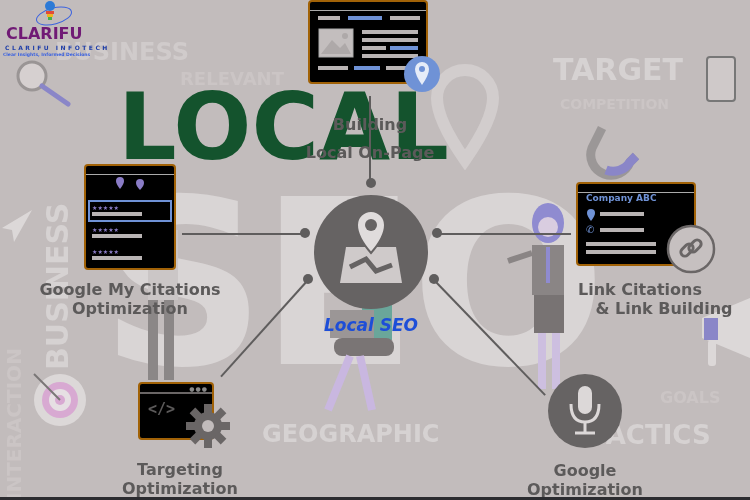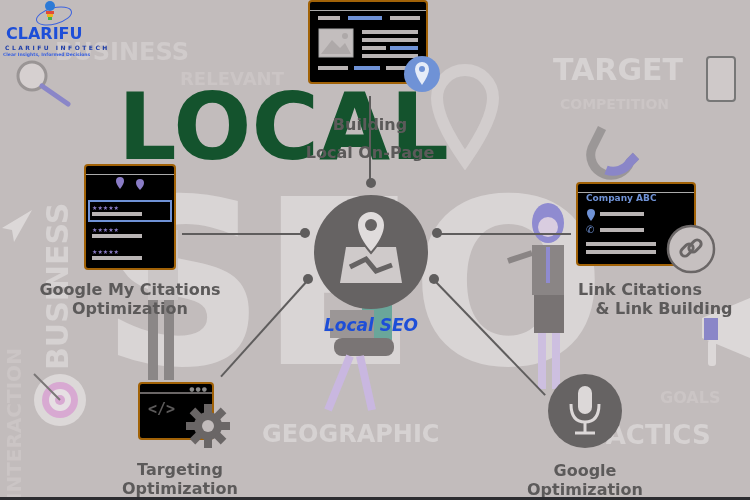"CLARIFU" .logo-name { color: #1d4ed8 -> #701a75 }
